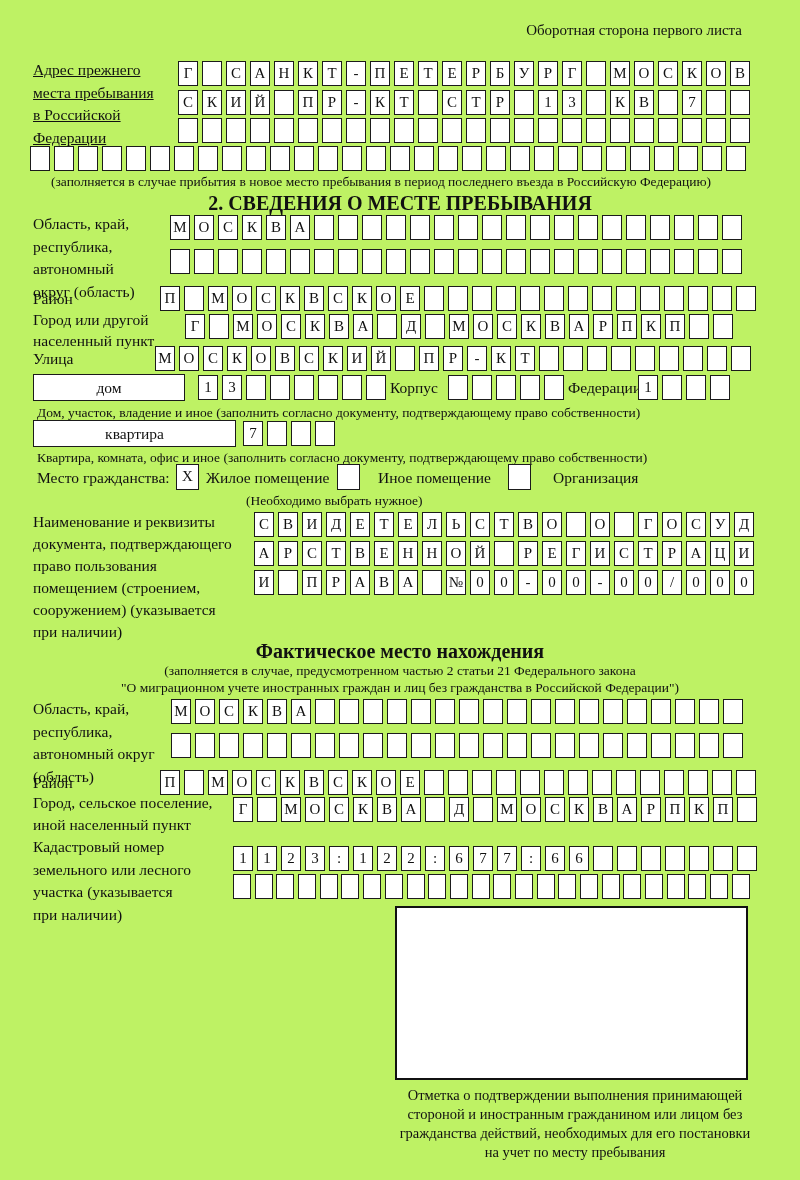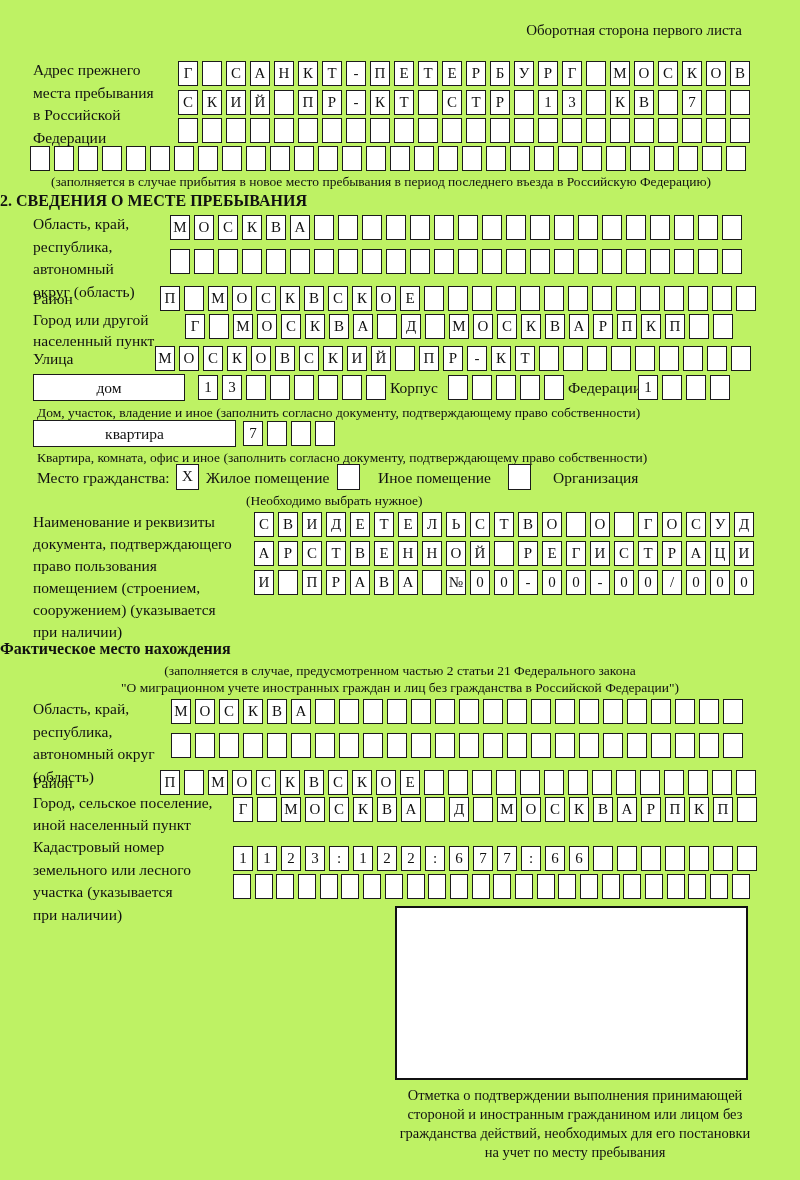"Адрес прежнего" div.abs { text-decoration: none -> underline }
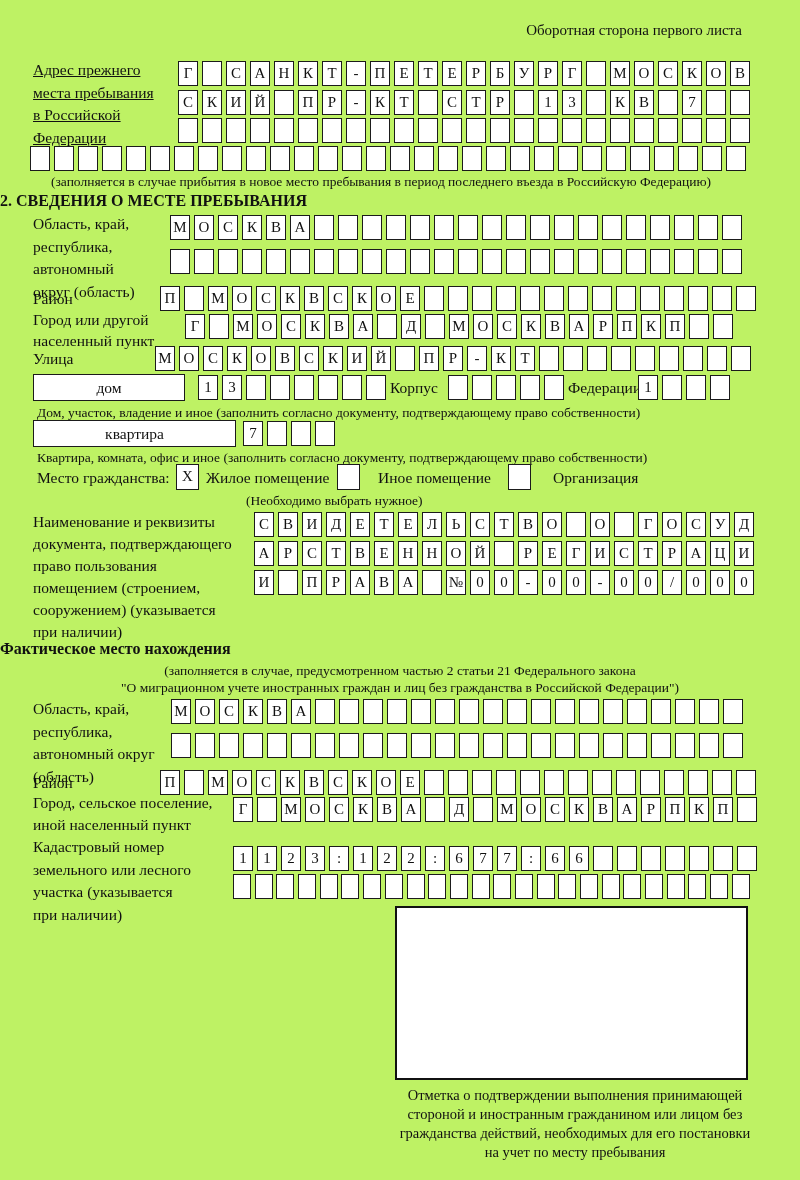"2. СВЕДЕНИЯ О МЕСТЕ ПРЕБЫВАНИЯ" .title { font-size: 16px -> 20px; text-align: left -> center }
